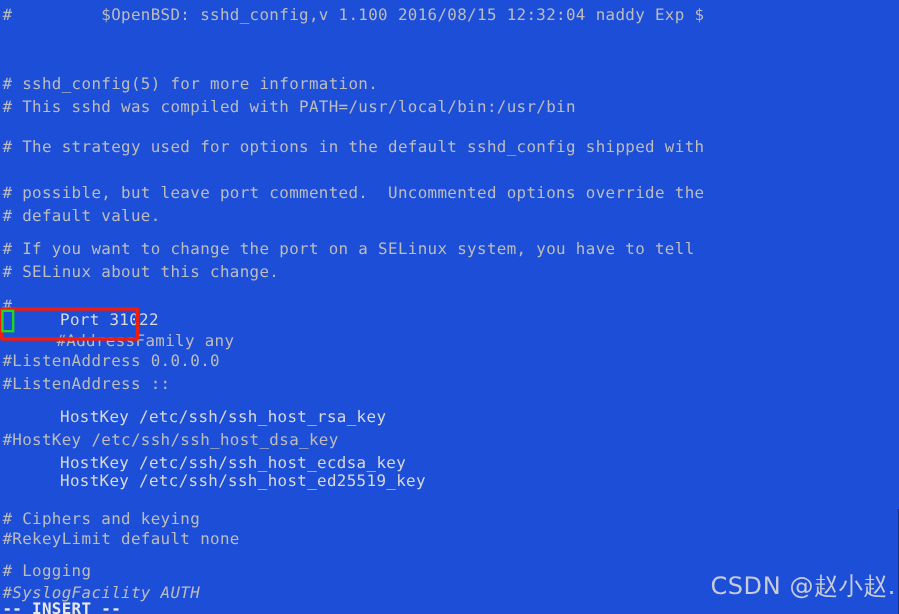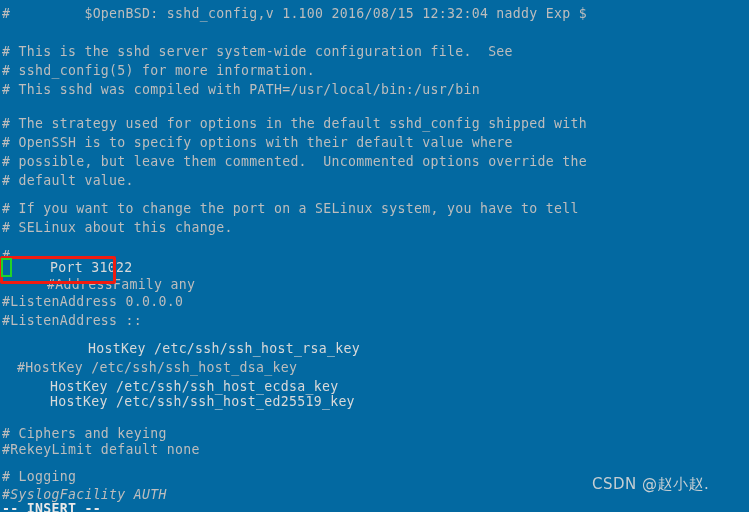"# $OpenBSD: sshd_config,v 1.100" #terminal { background: #0369a1 -> #1d4ed8 }
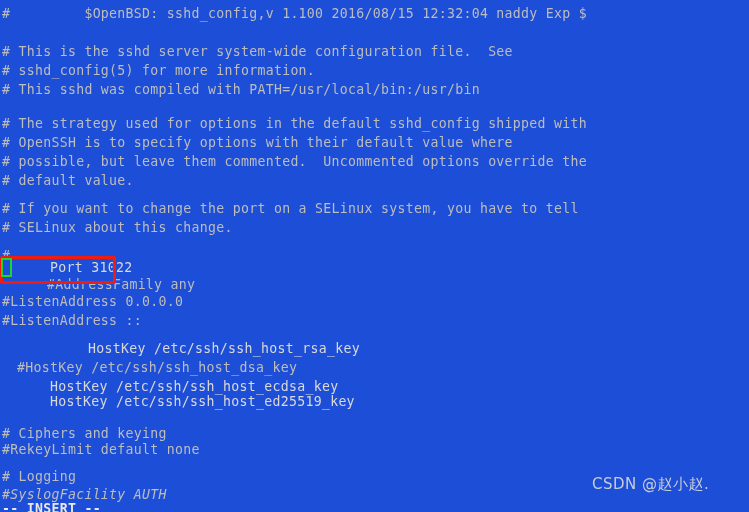"# This is the sshd" div.line { html: <div># This is the sshd server system-wide configuration file. See</div> -> none }
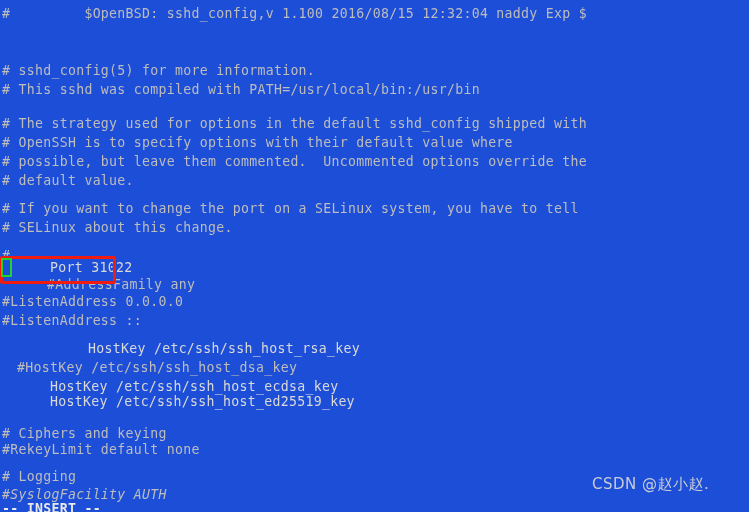"# OpenSSH is to specify" div.line { html: <div># OpenSSH is to specify options with their default value where</div> -> none }
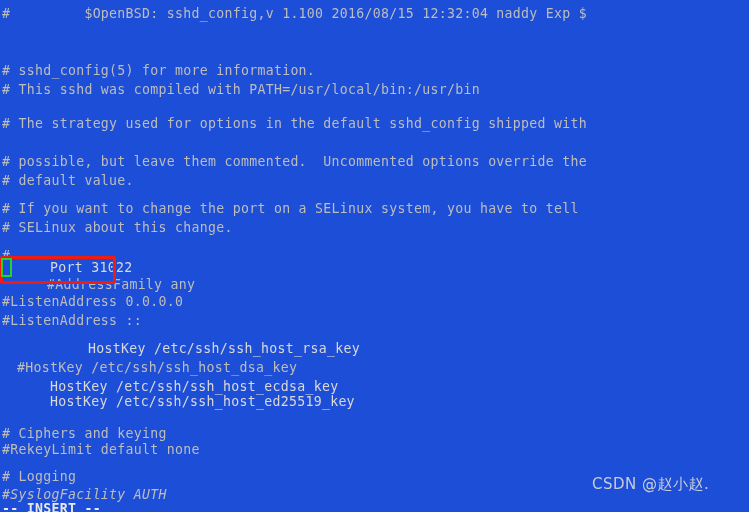"# possible, but leave them" div.line { text: them -> port }
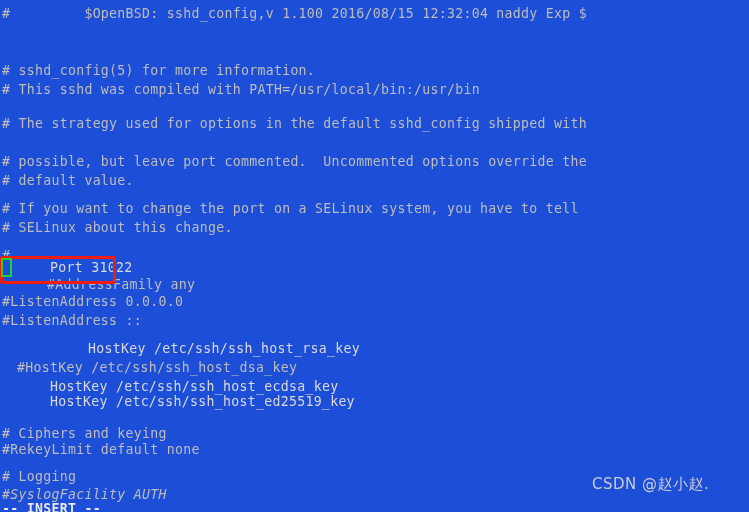"HostKey /etc/ssh/ssh_host_rsa_key" div.line { margin-left: 38px -> none }
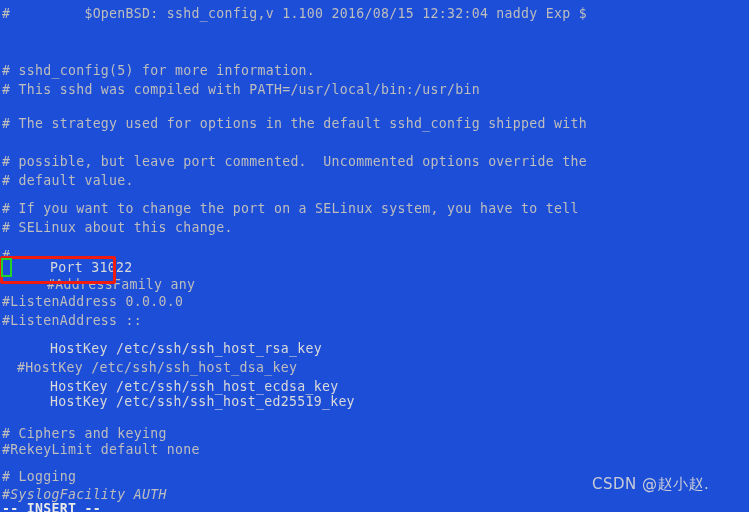"#HostKey /etc/ssh/ssh_host_dsa_key" div.line { margin-left: 15px -> none }
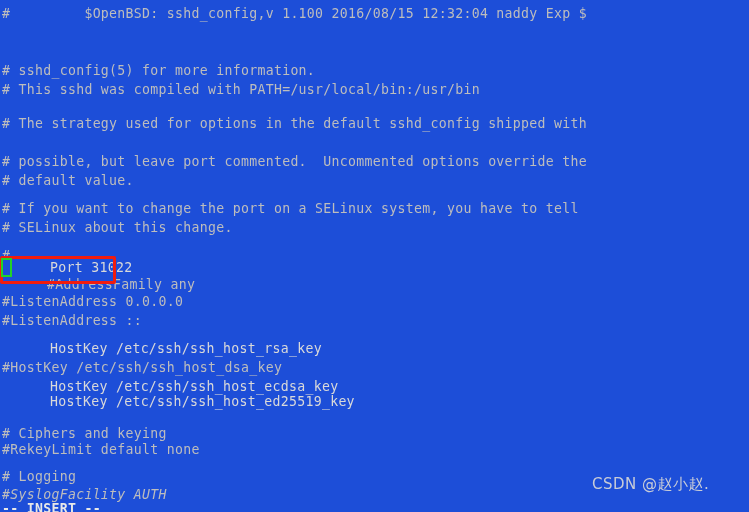"CSDN @赵小赵." .watermark { font-size: 15px -> 20px }
